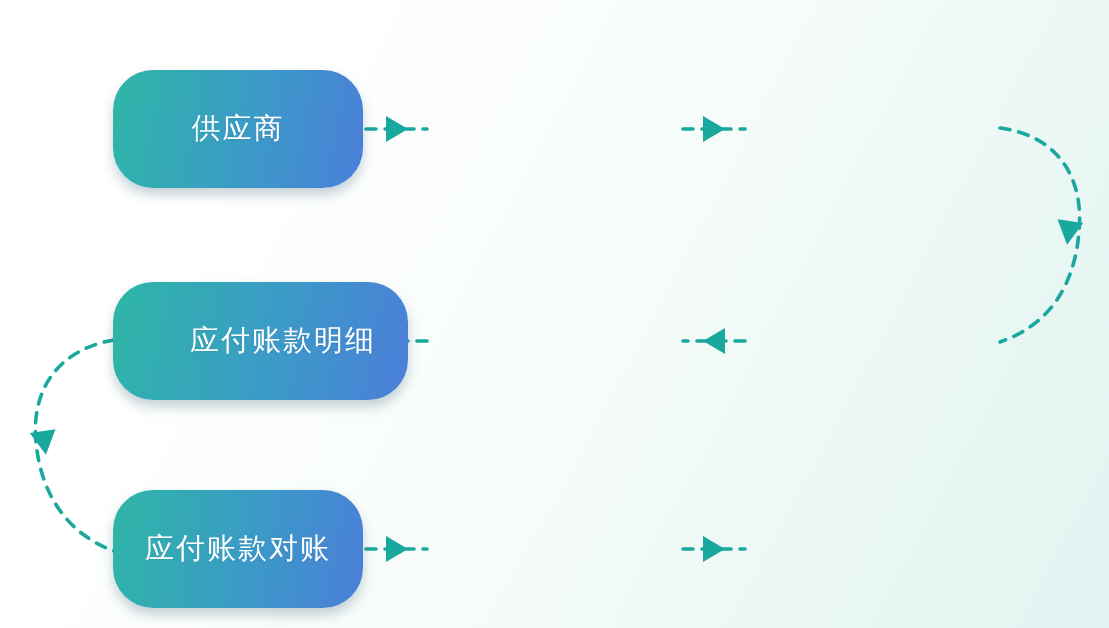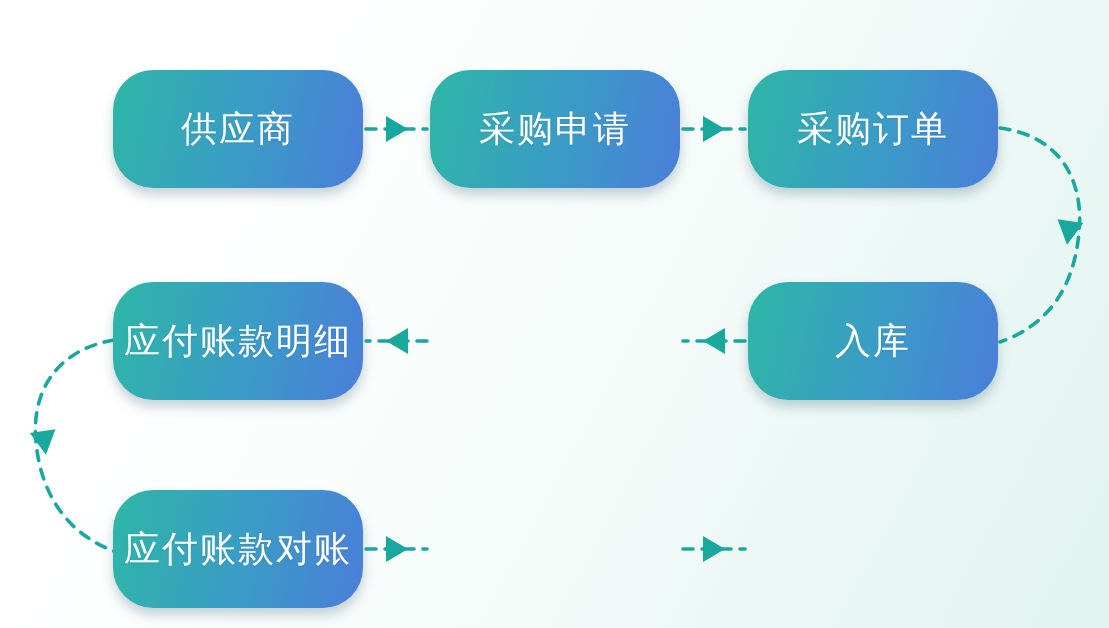"供应商" .node .label { font-size: 36px -> 29px }
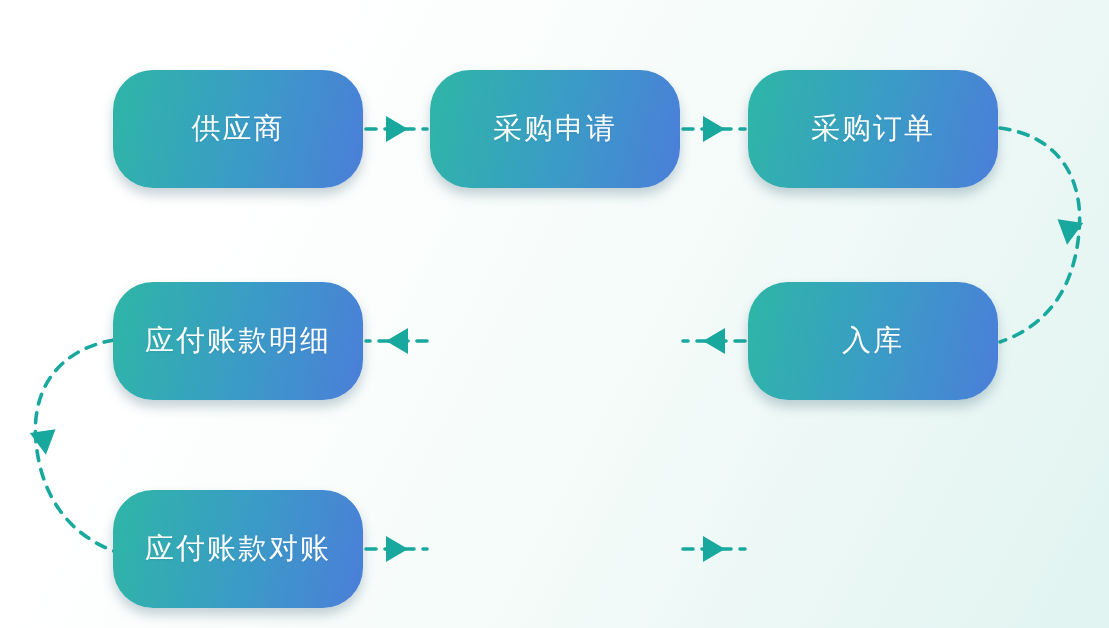"采购申请" div.node { html: <div> <span>采购申请</span> </div> -> none }
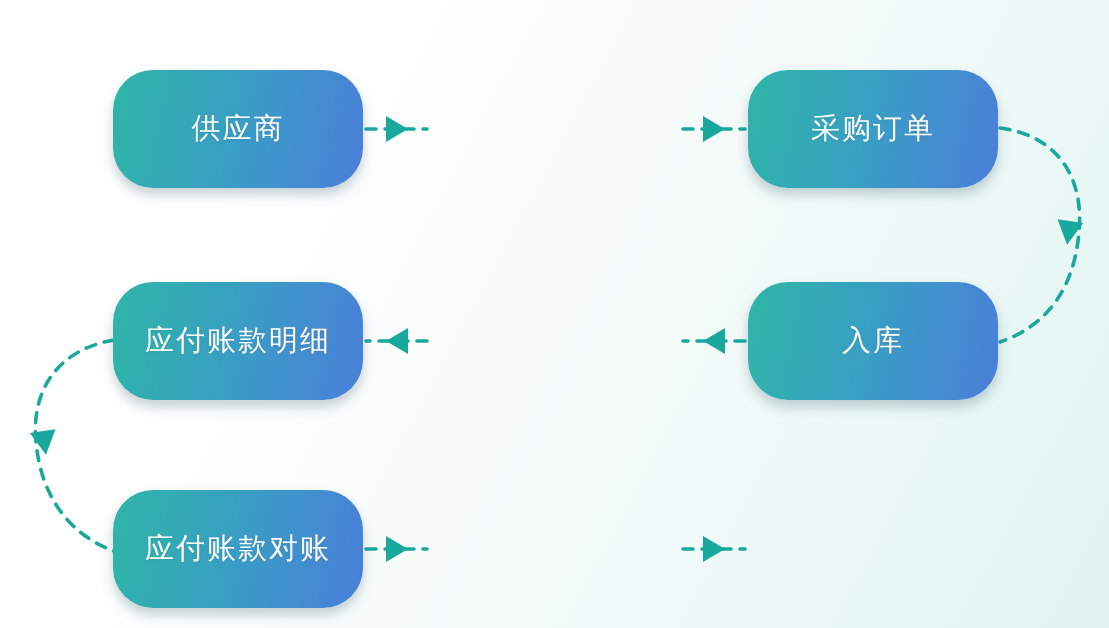"采购订单" div.node { html: <div> <span>采购订单</span> </div> -> none }
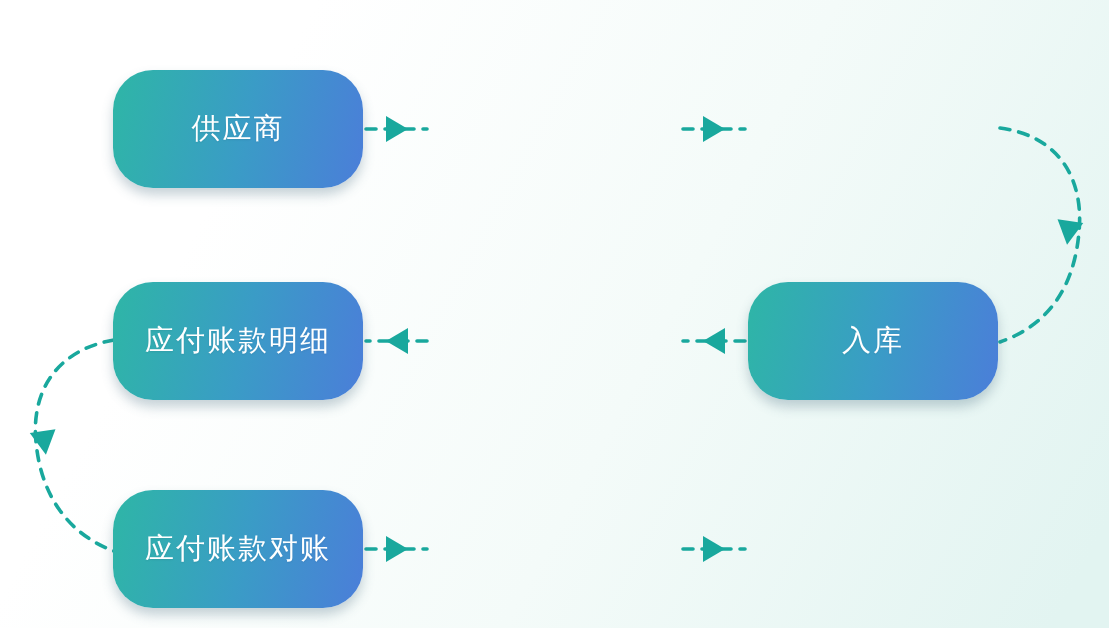"应付账款明细" .r2 { padding-left: none -> 45px }
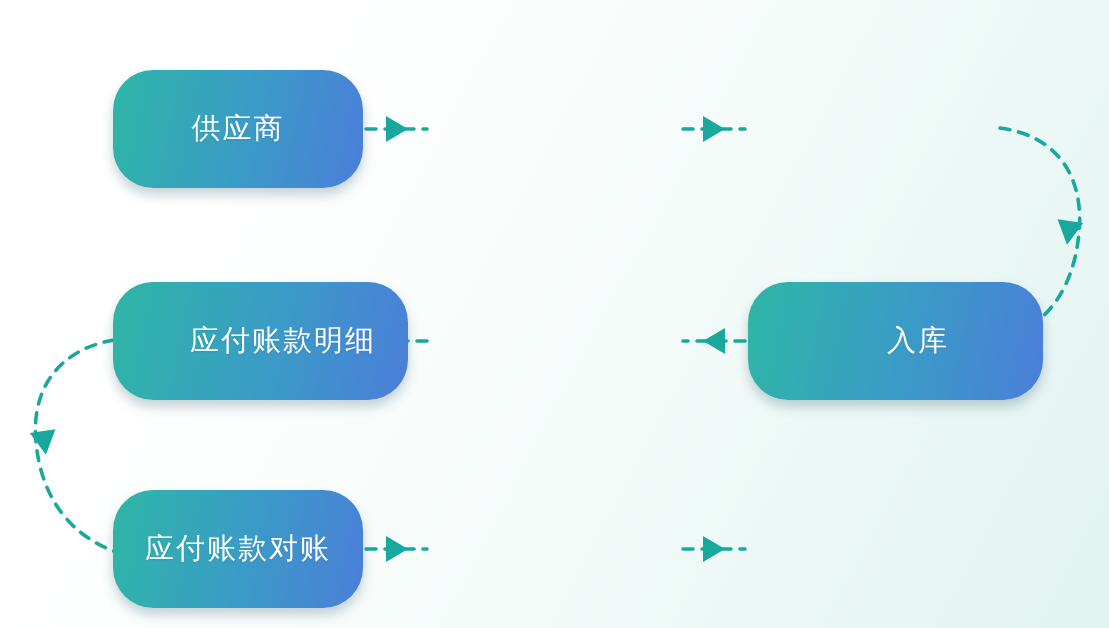"入库" div.node { html: <div> <span>入库</span> </div> -> none }
